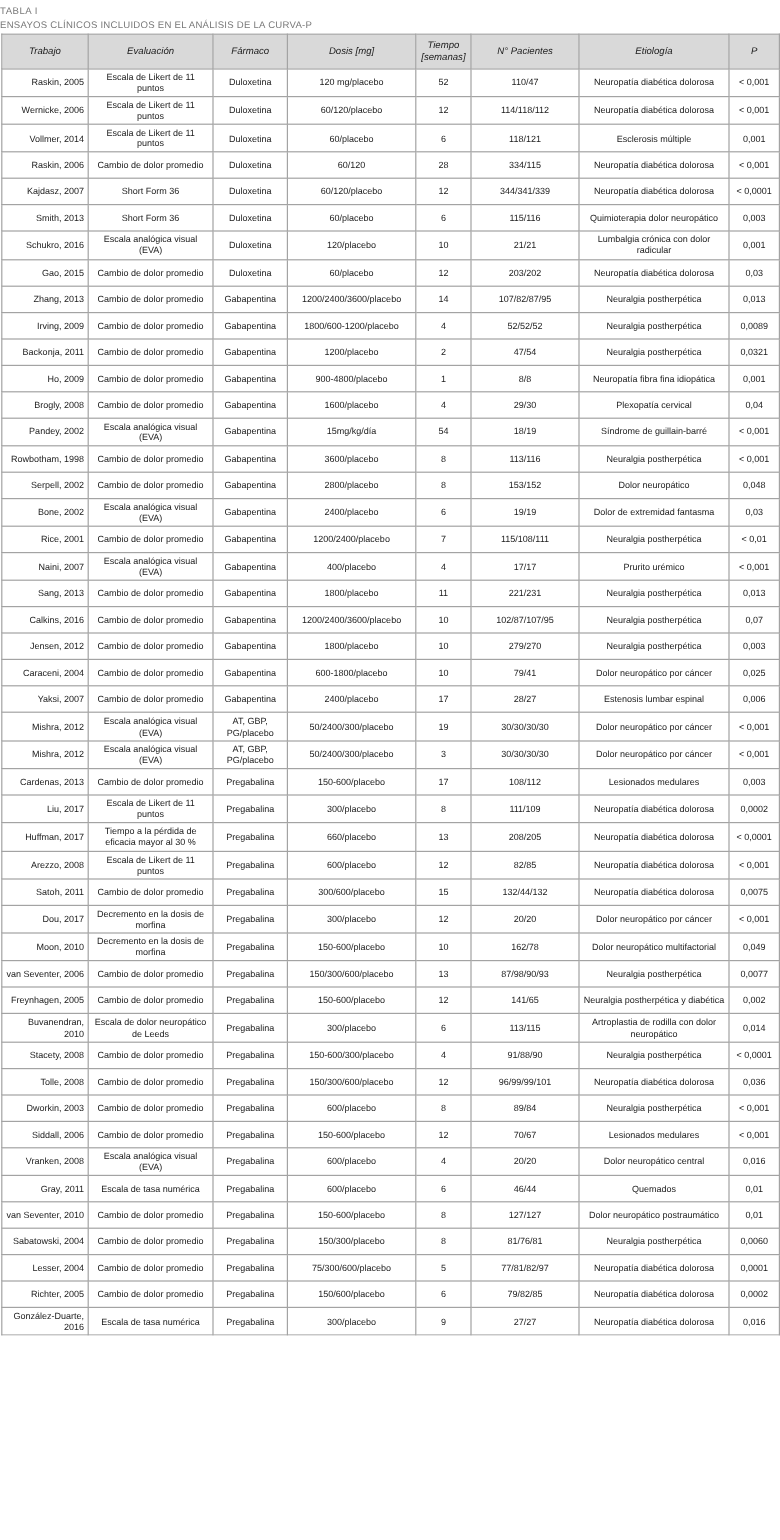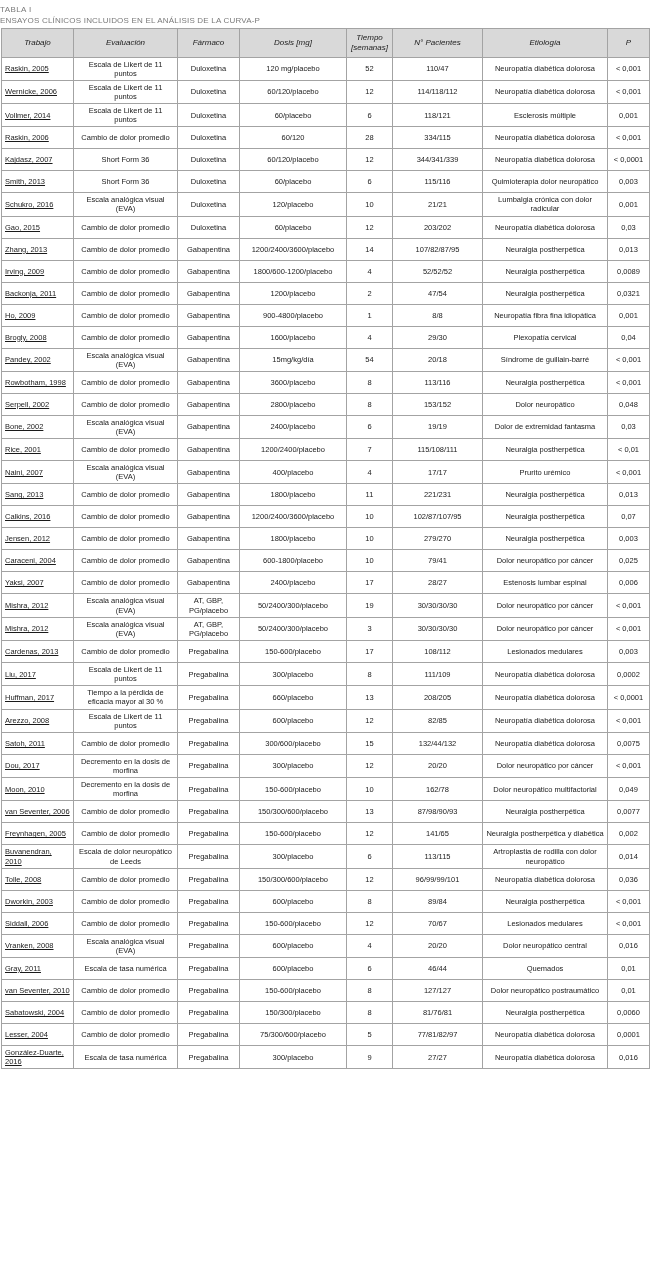"Raskin, 2005" td.left { text-align: left -> right; text-decoration: underline -> none }
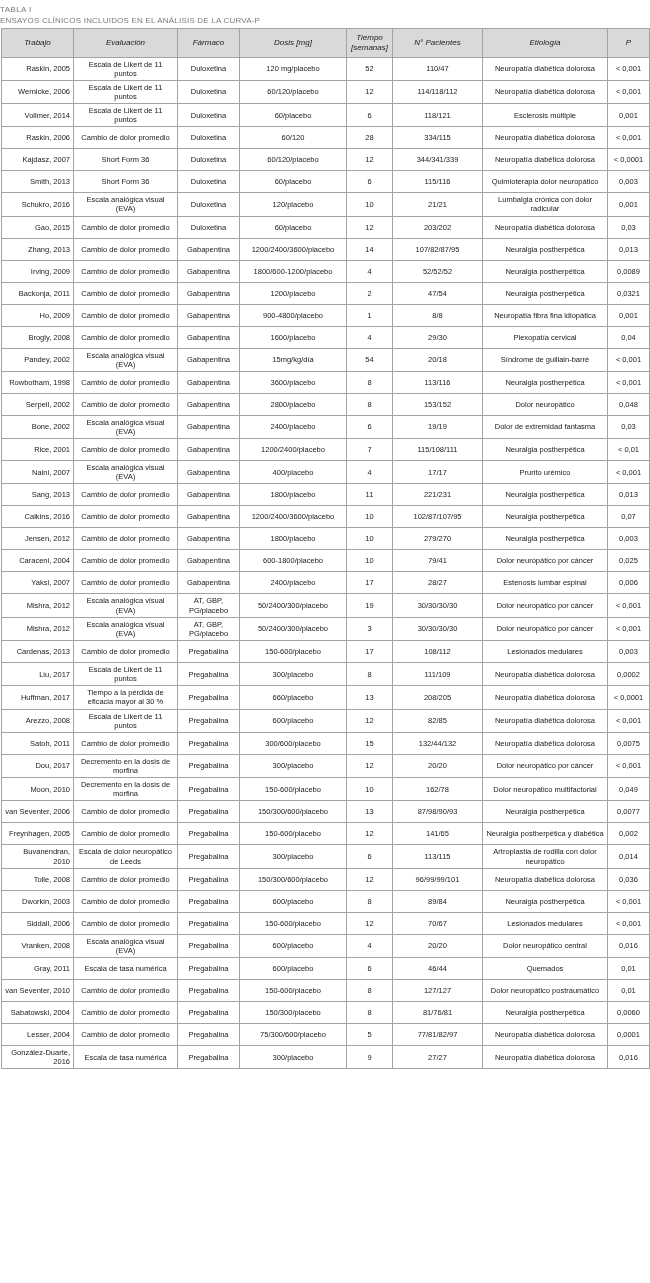"20/18" td { text: 20/18 -> 18/19 }
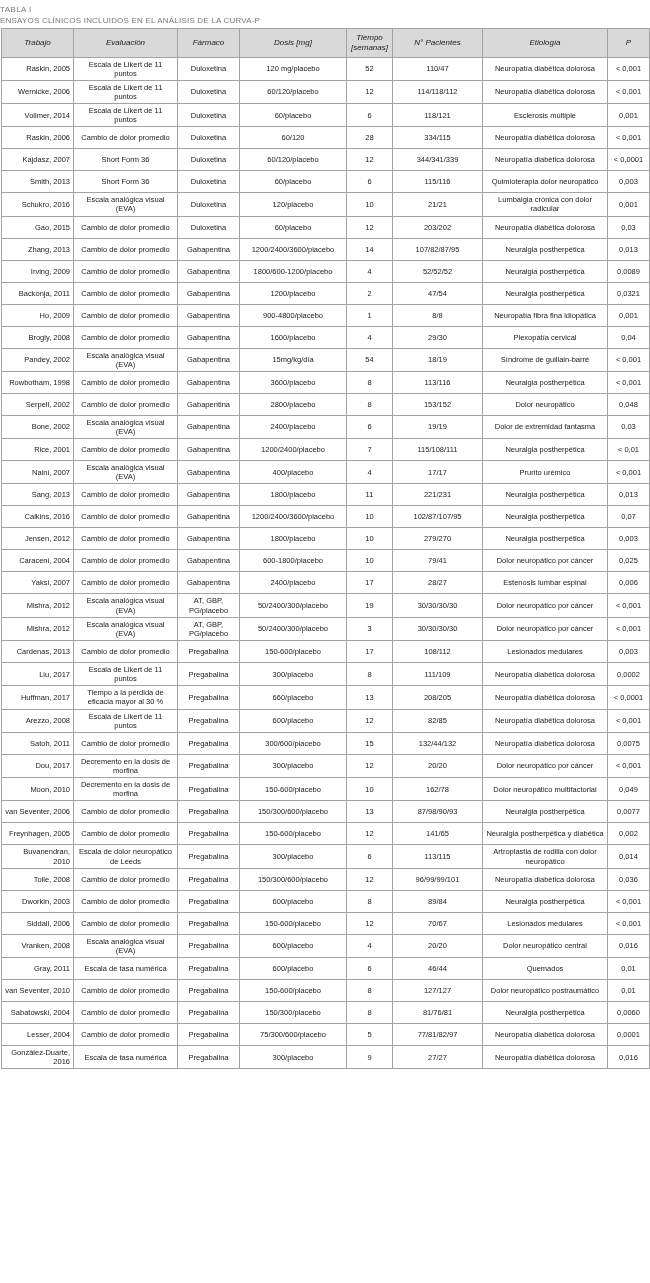"Stacety, 2008" tr { html: none -> <tr> <td>Stacety, 2008</td> <td>Cambio de dolor promedio</td> <td>Pregabalina</td> <td>150-600/300/placebo</td> <td>4</td> <td>91/88/90</td> <td>Neuralgia postherpética</td> <td>&lt; 0,0001</td> </tr> }
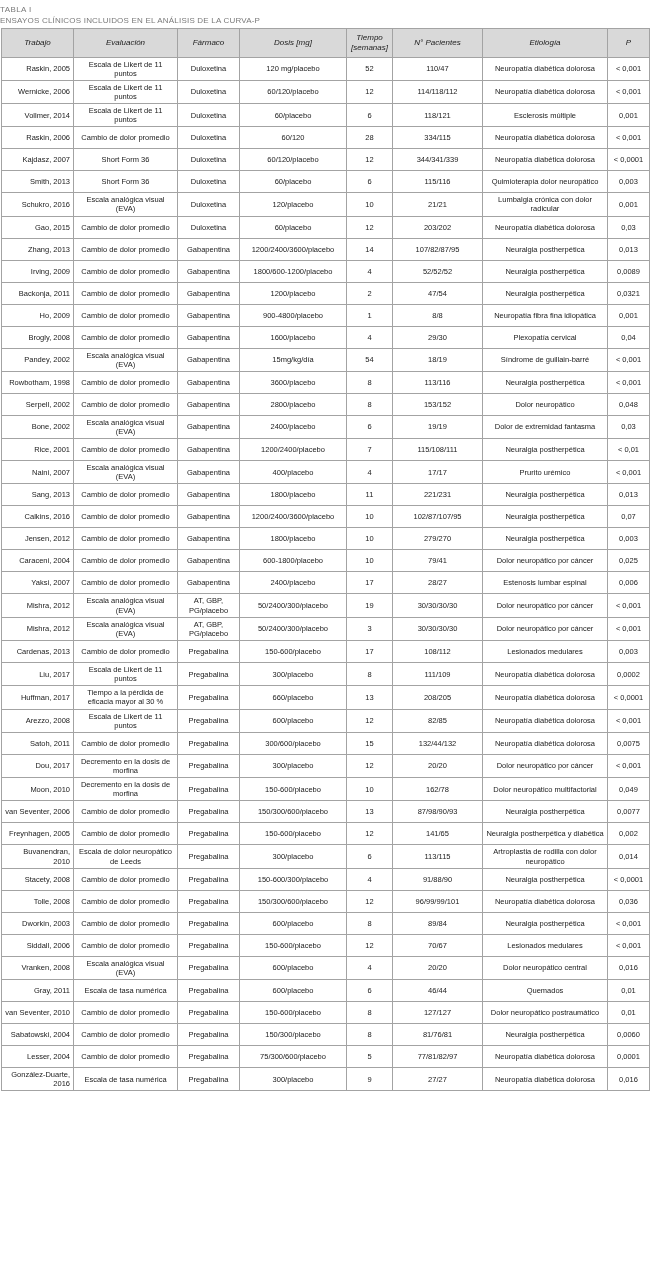"Richter, 2005" tr { html: none -> <tr> <td>Richter, 2005</td> <td>Cambio de dolor promedio</td> <td>Pregabalina</td> <td>150/600/placebo</td> <td>6</td> <td>79/82/85</td> <td>Neuropatía diabética dolorosa</td> <td>0,0002</td> </tr> }
